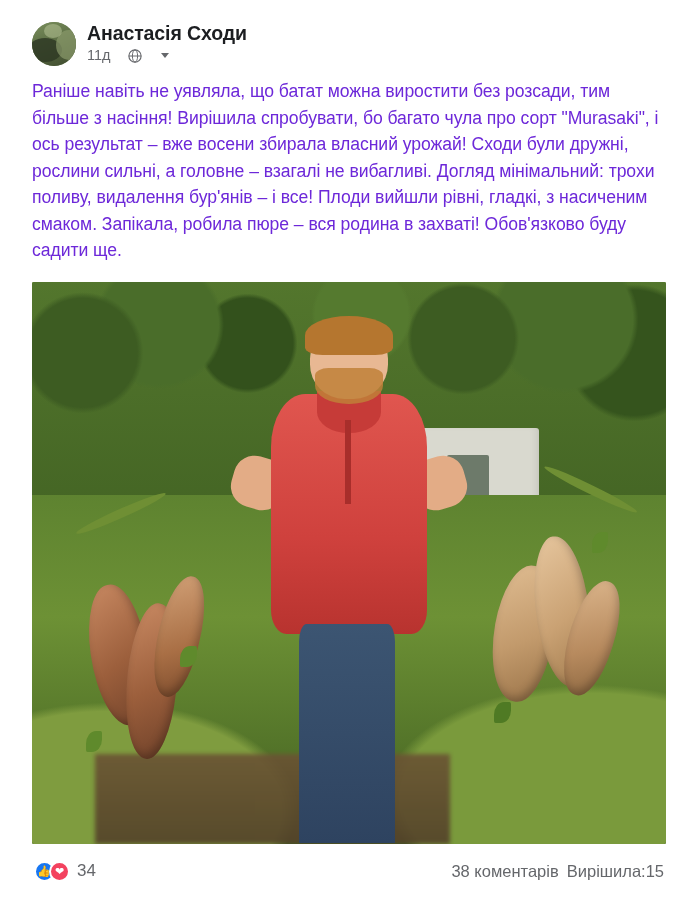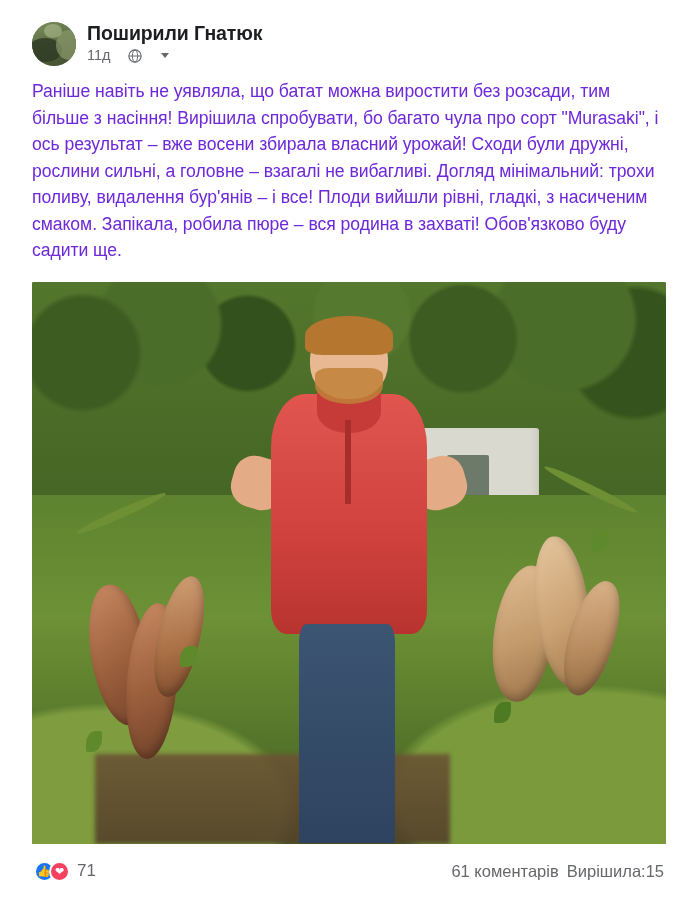"Поширили Гнатюк" div.author-name { text: Поширили Гнатюк -> Анастасія Сходи }
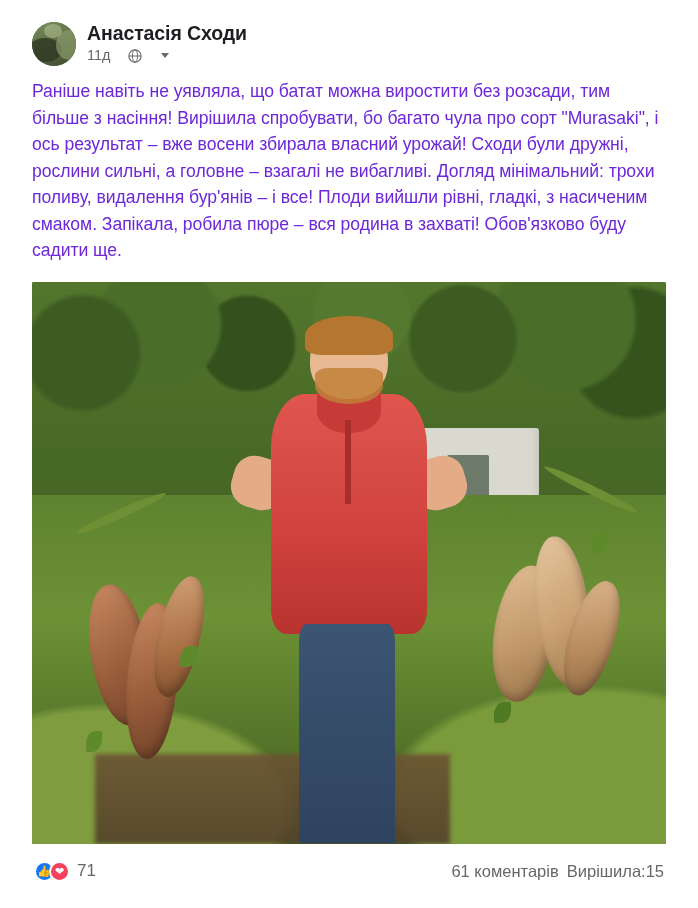"71" span.reaction-count { text: 71 -> 34 }
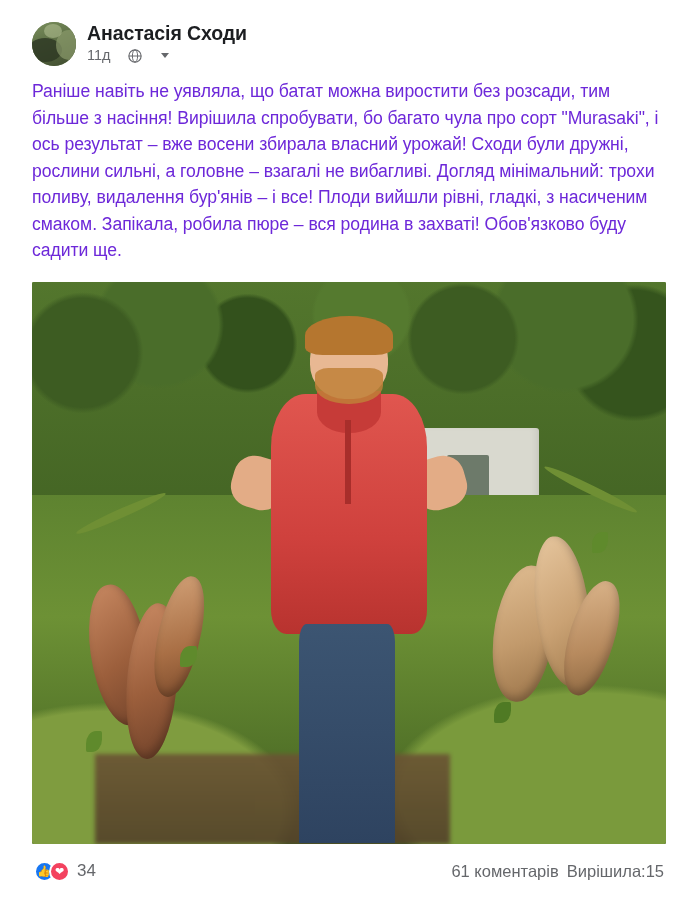"61 коментарів" span { text: 61 -> 38 }
